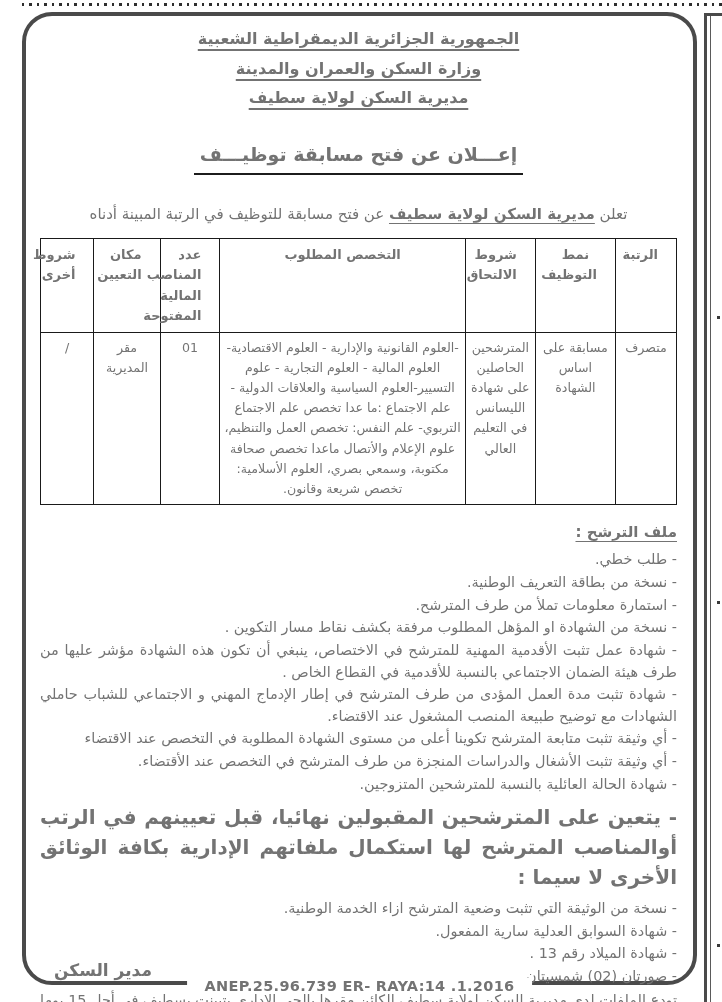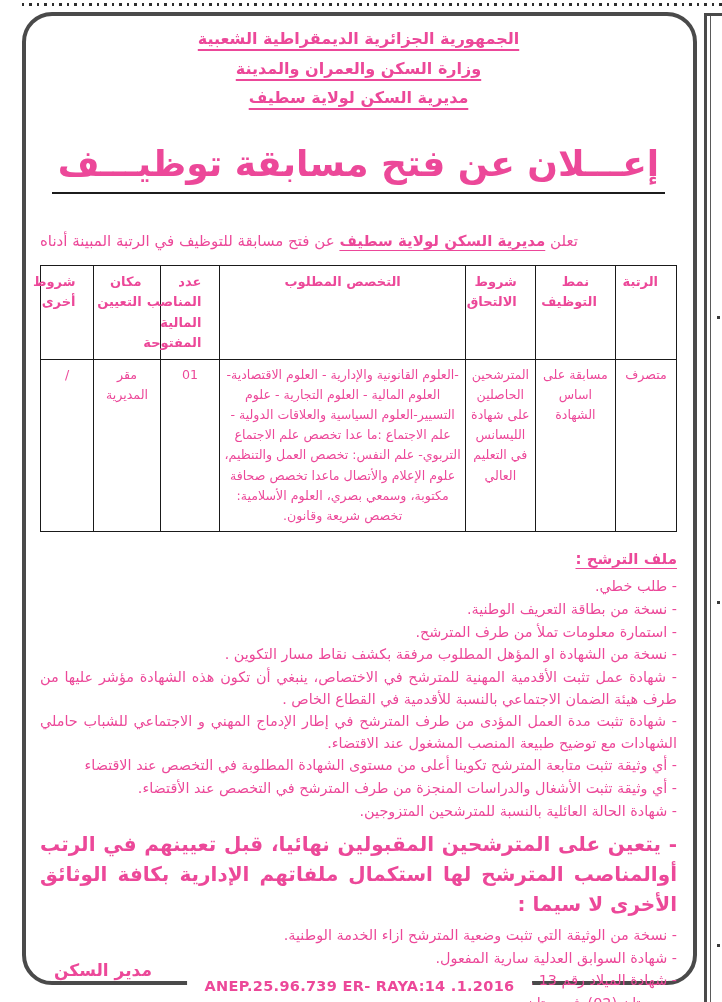"الجمهورية الجزائرية الديمقراطية الشعبية" .page { color: #ec4899 -> #737373 }
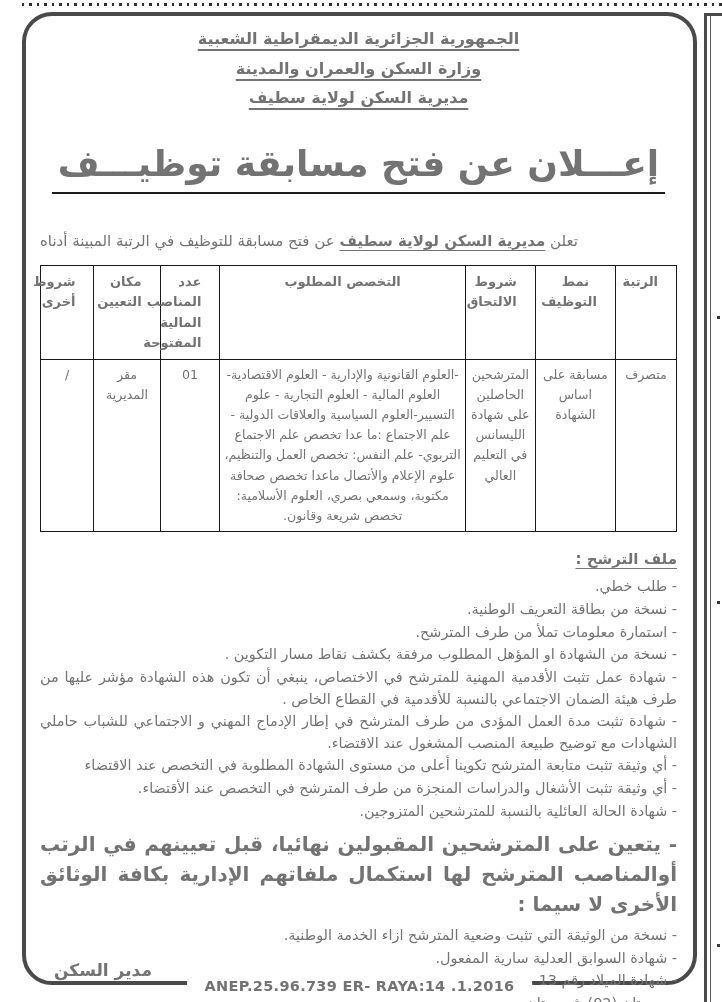"إعـــلان عن فتح مسابقة توظيـــف" .big-title span { font-size: 36px -> 19px }
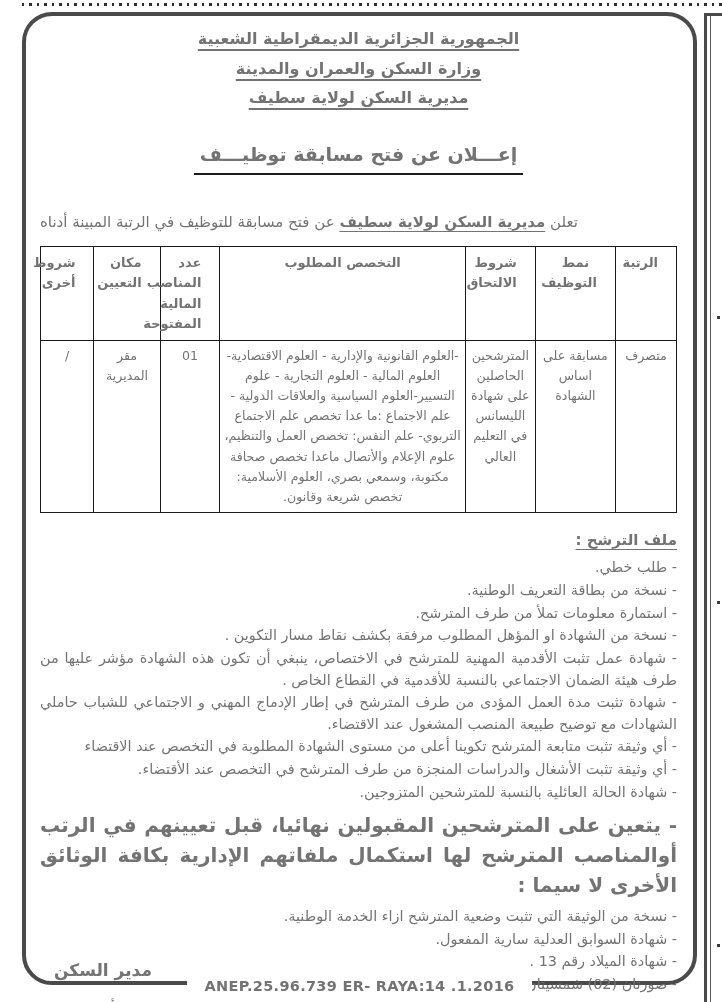"تعلن مديرية السكن لولاية سطيف" .intro { margin-top: 36px -> 28px; text-align: left -> center }
